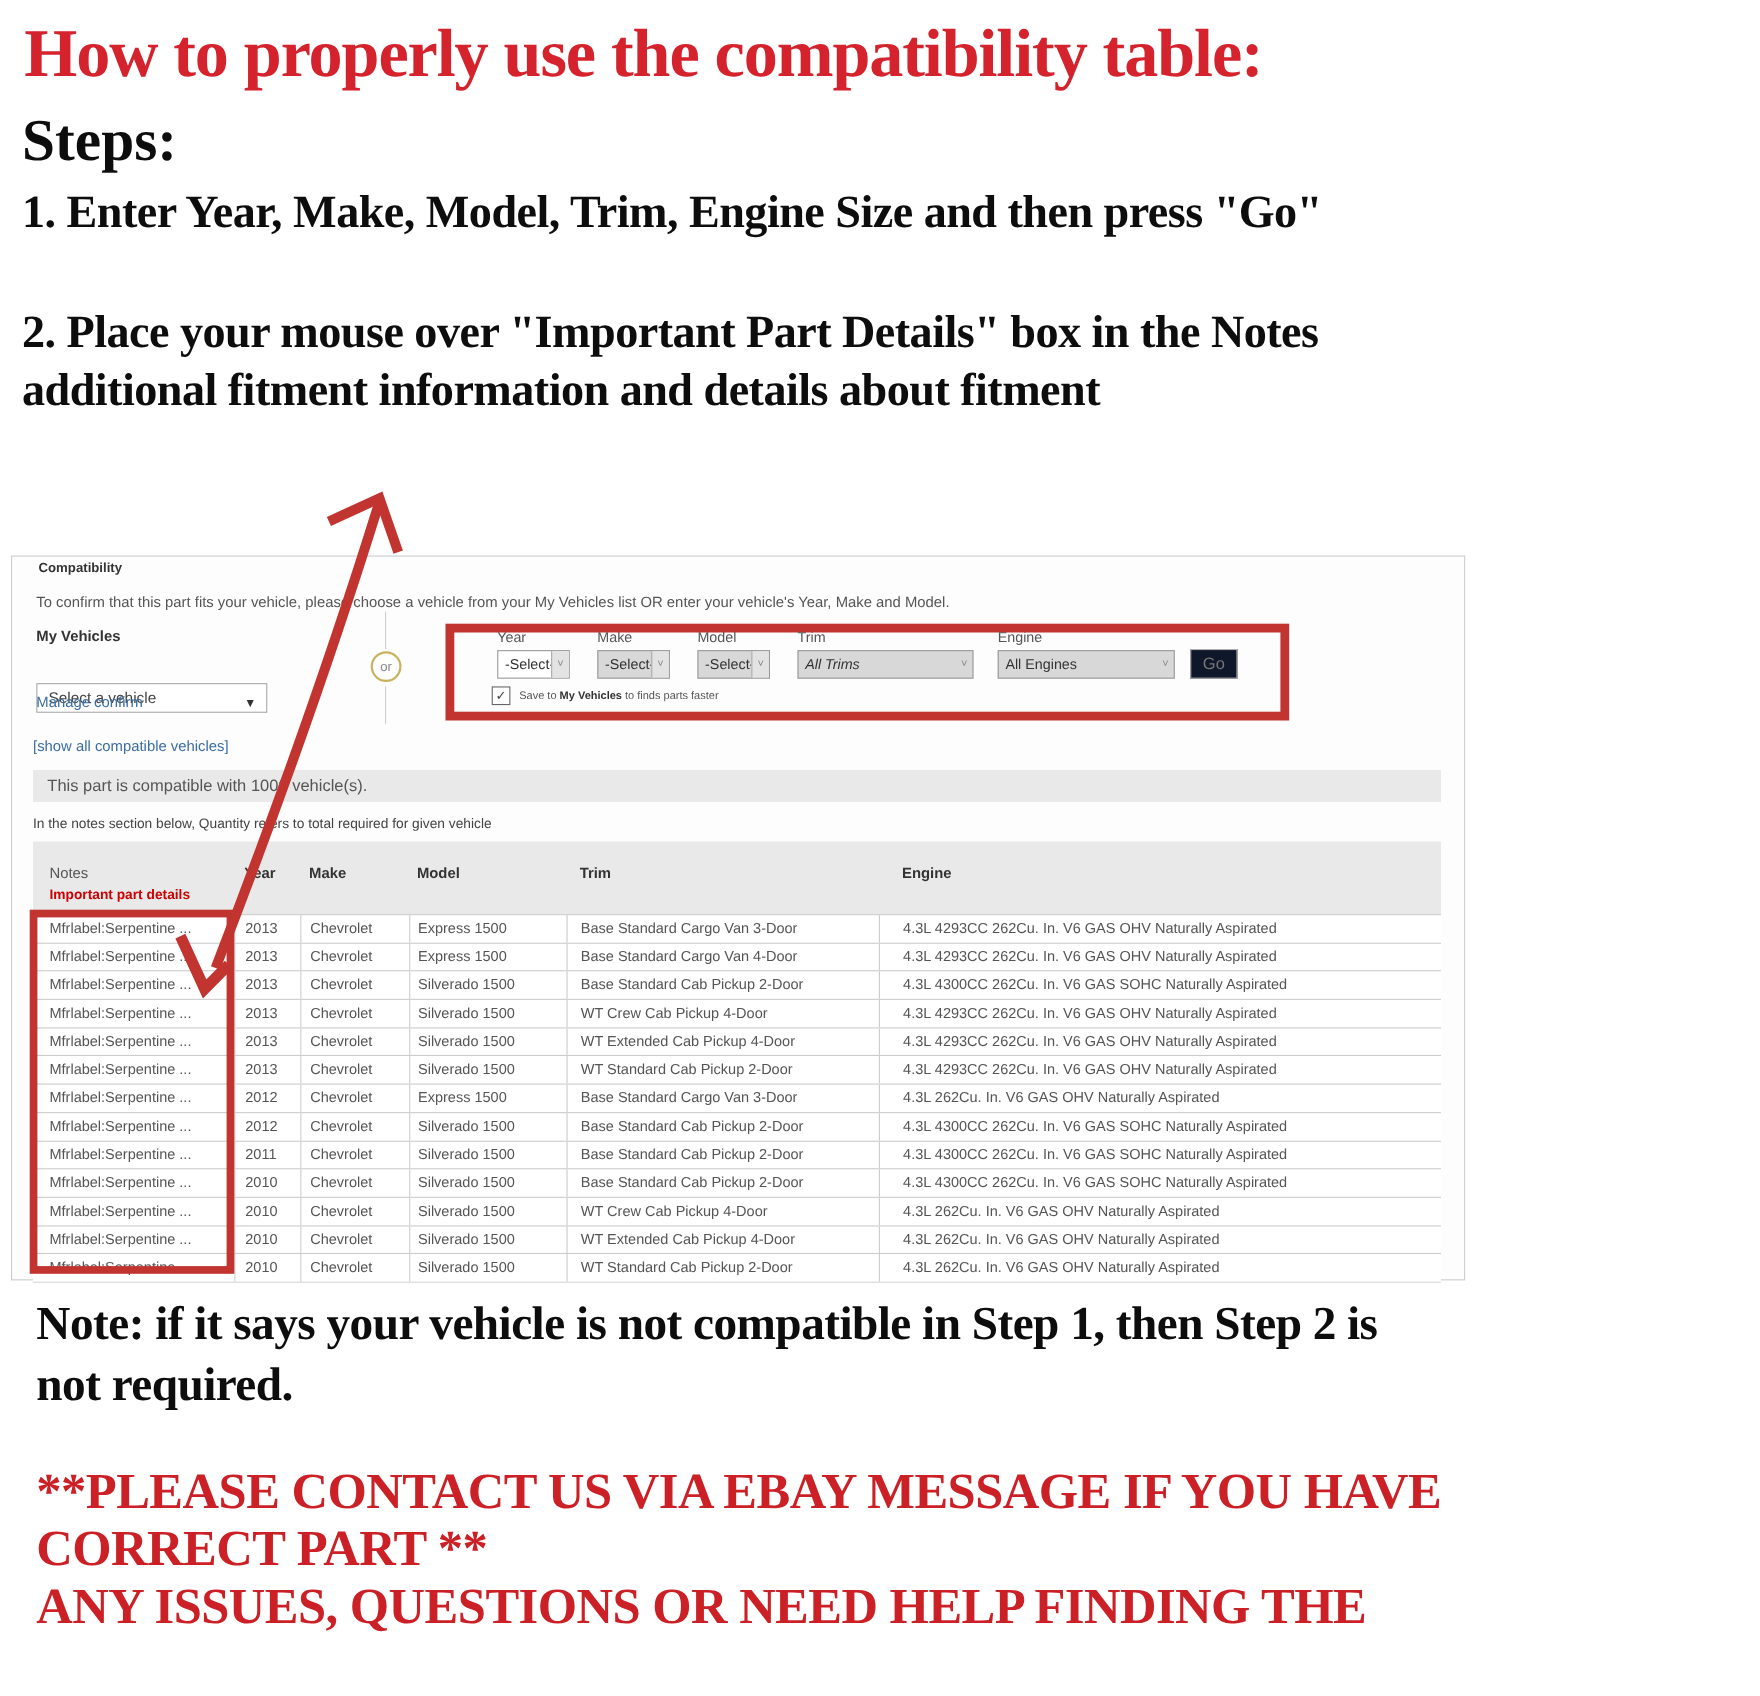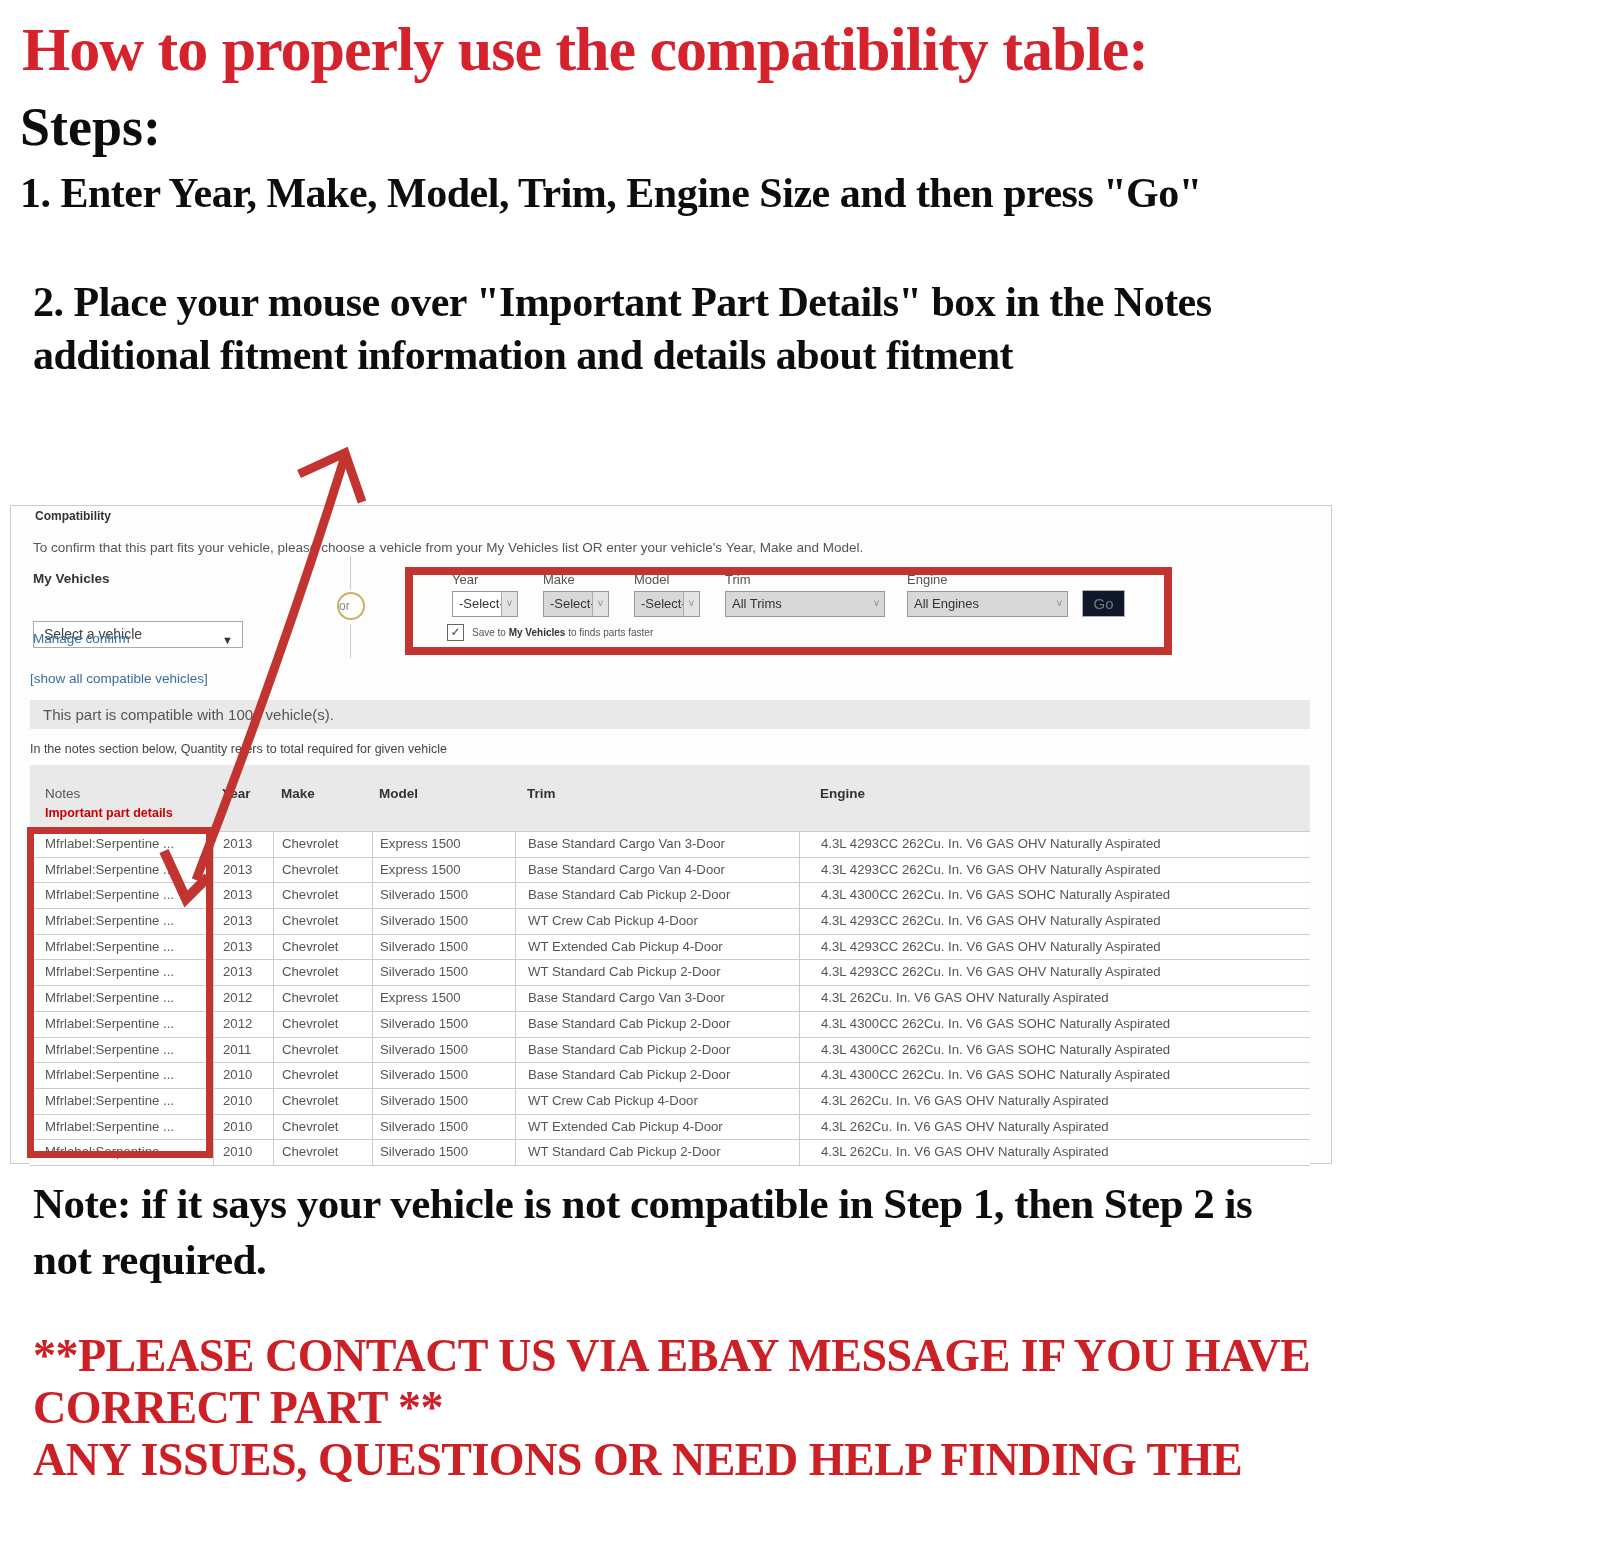"2. Place your mouse over" .h-step2 { left: 33px -> 20px }
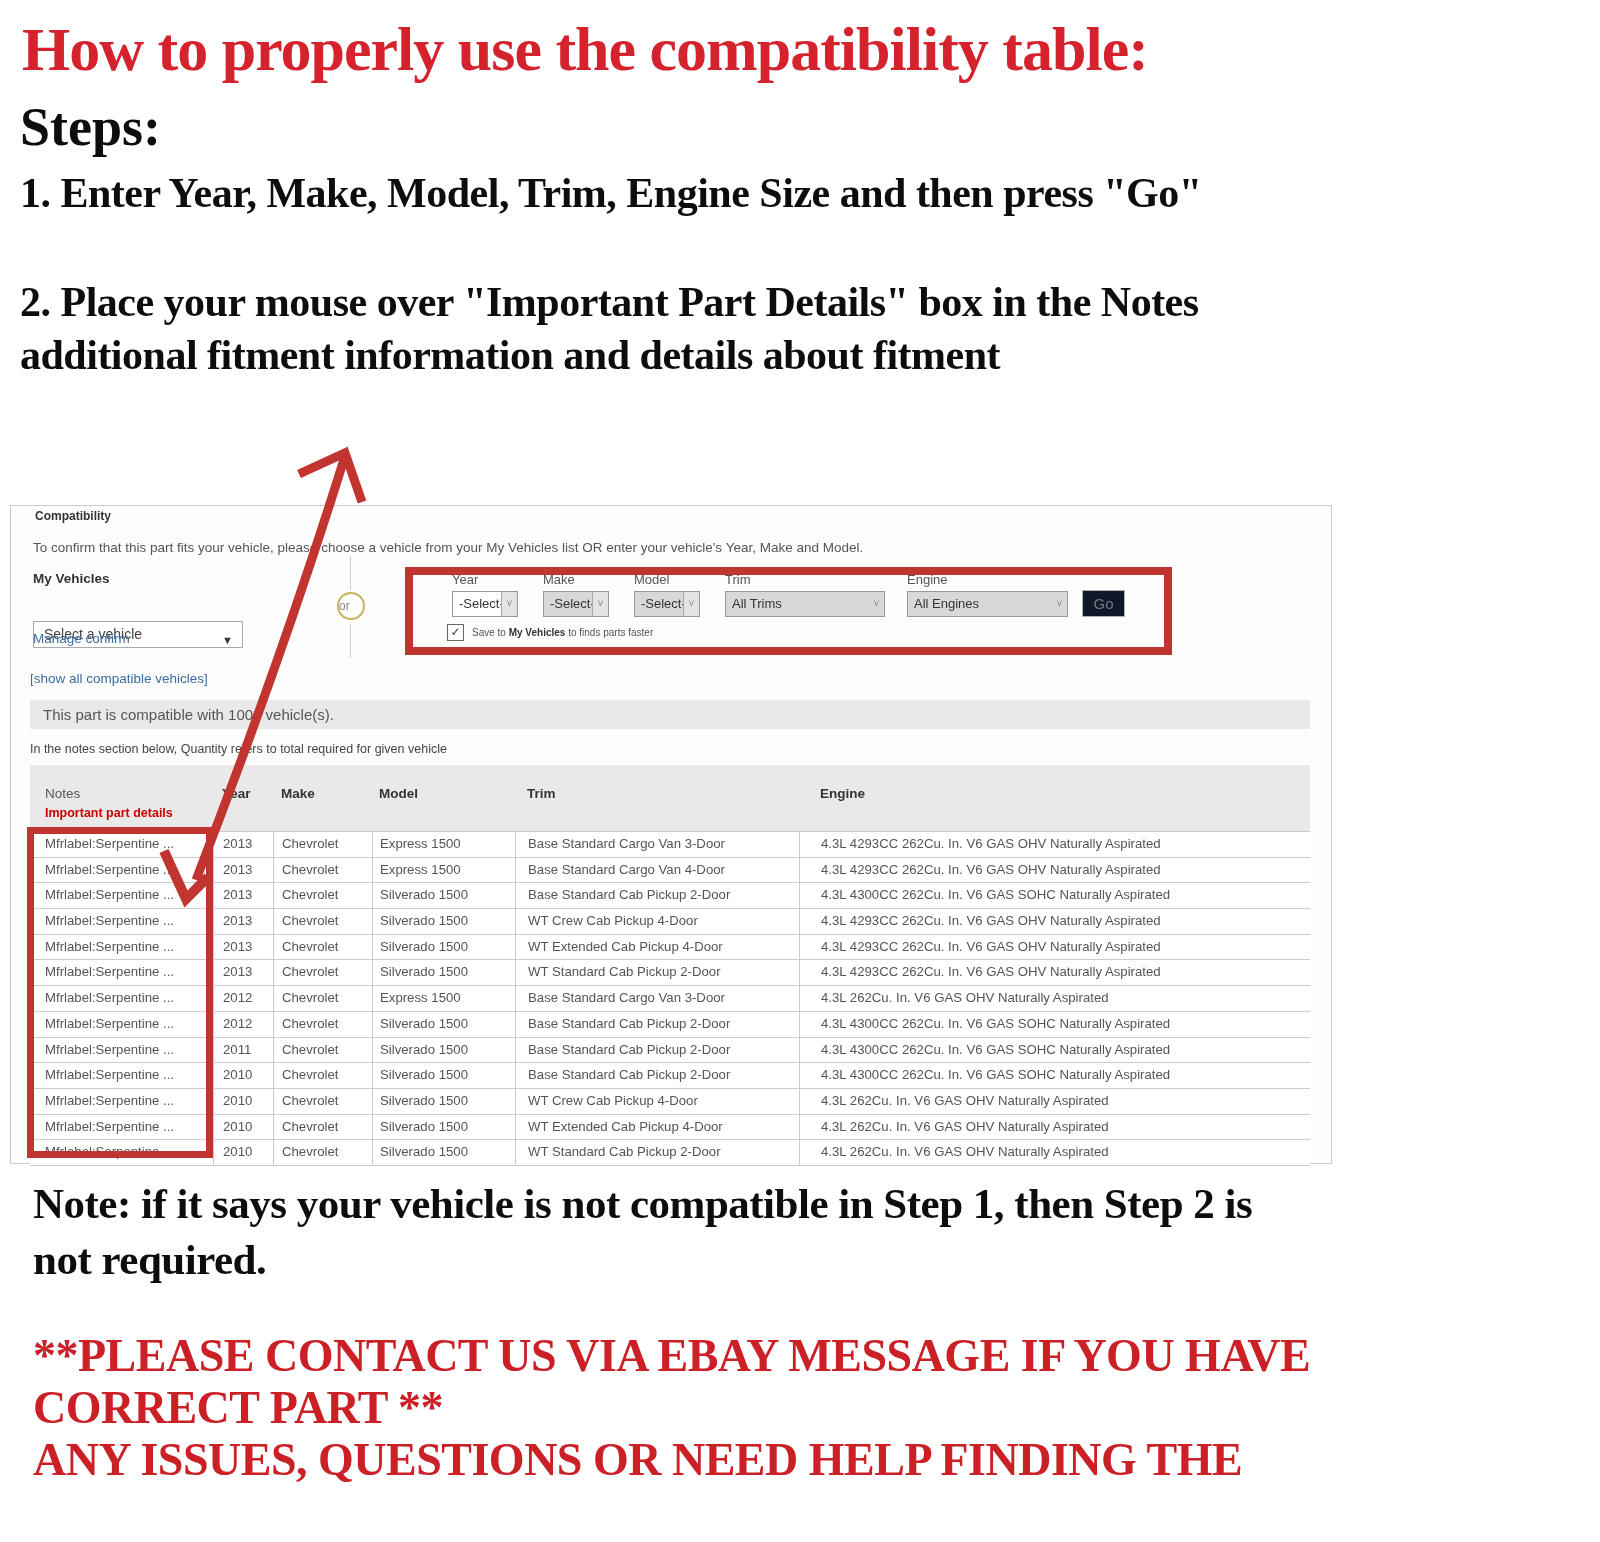"or" .or-circle { text-align: none -> center }
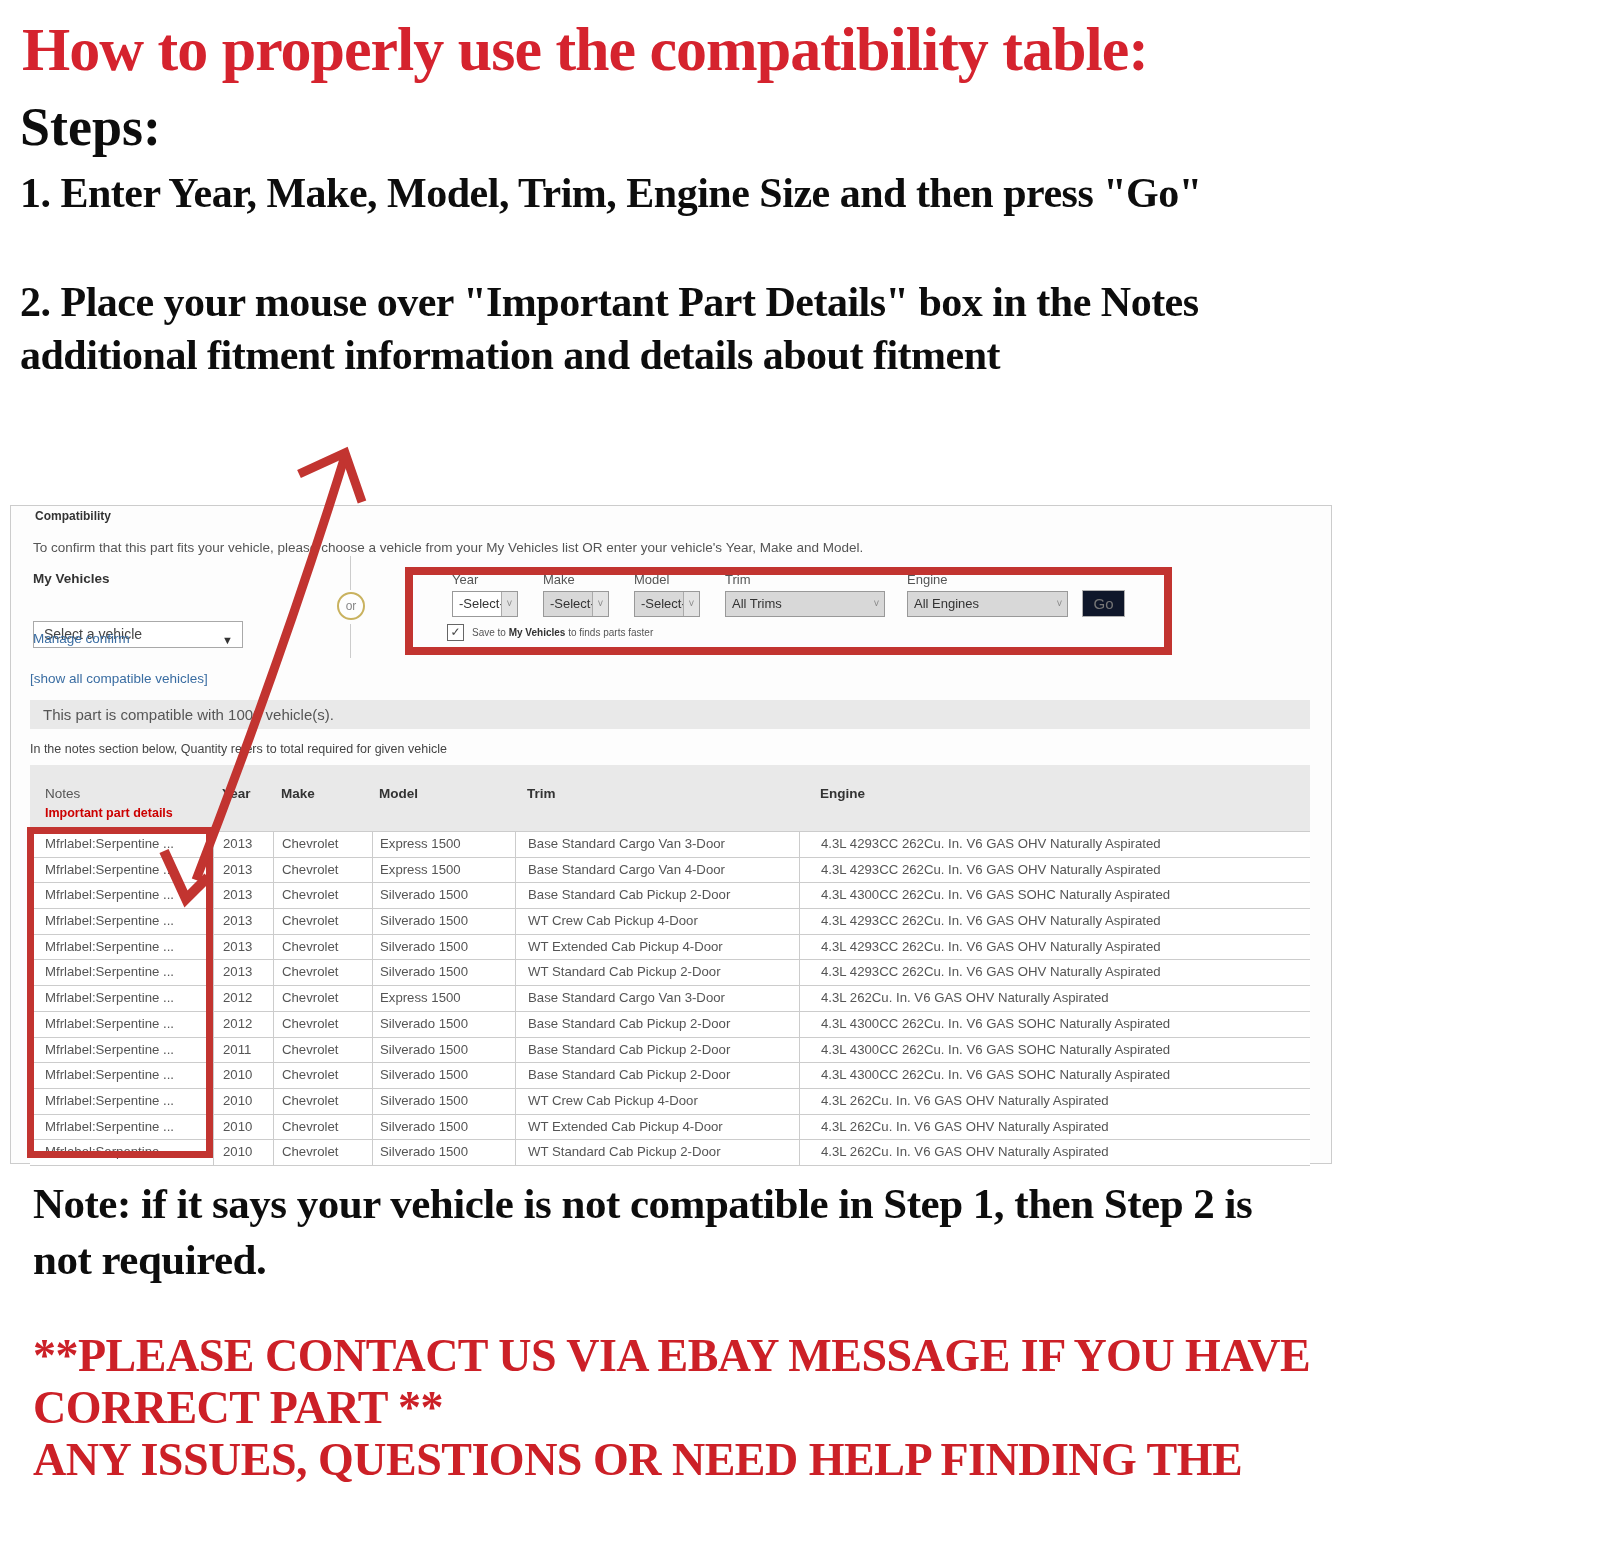"All Trims" .f-trim .f-select { font-style: none -> italic }
